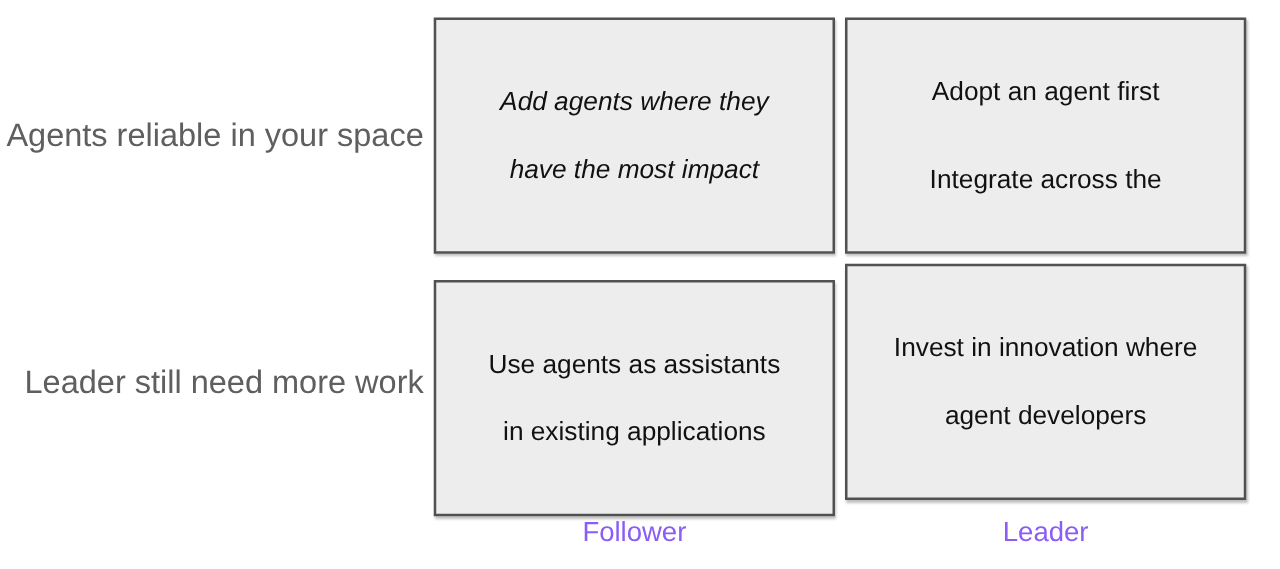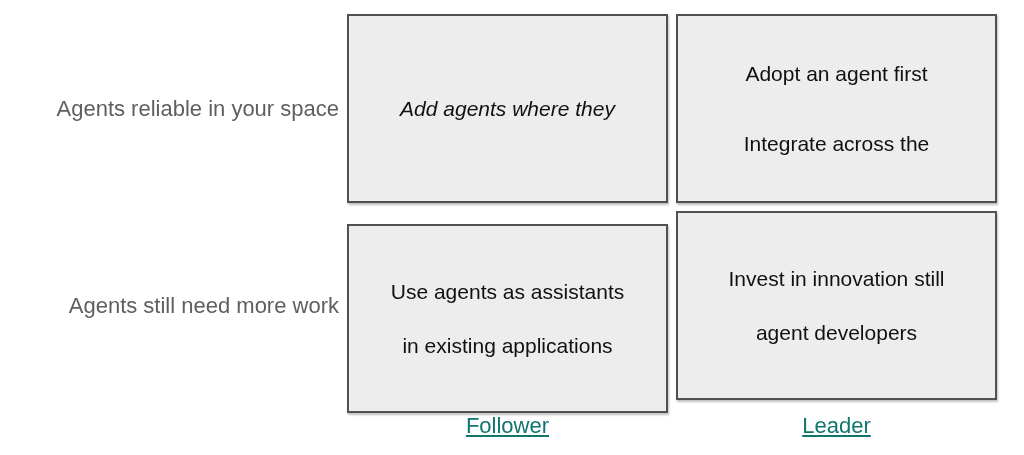"Agents reliable in your space" .row-label { font-size: 22px -> 26px }
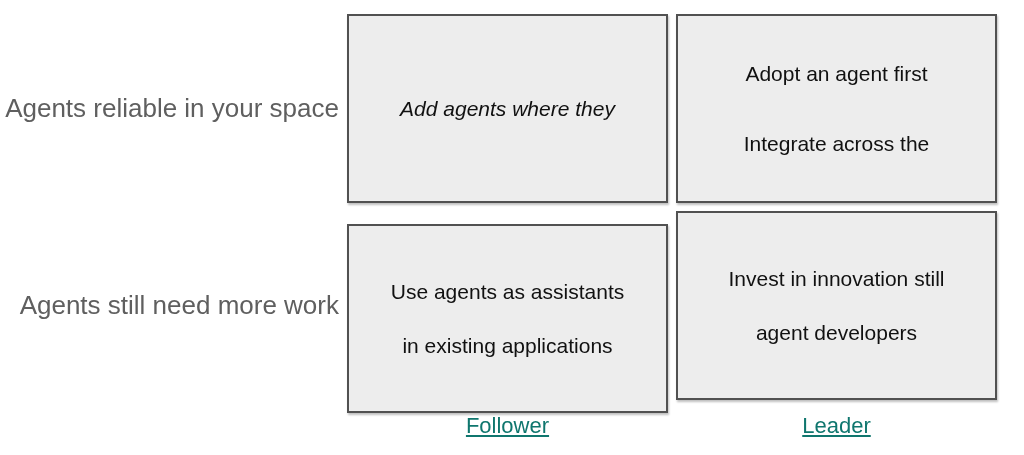"have the most impact" div { html: none -> <div>have the most impact</div> }
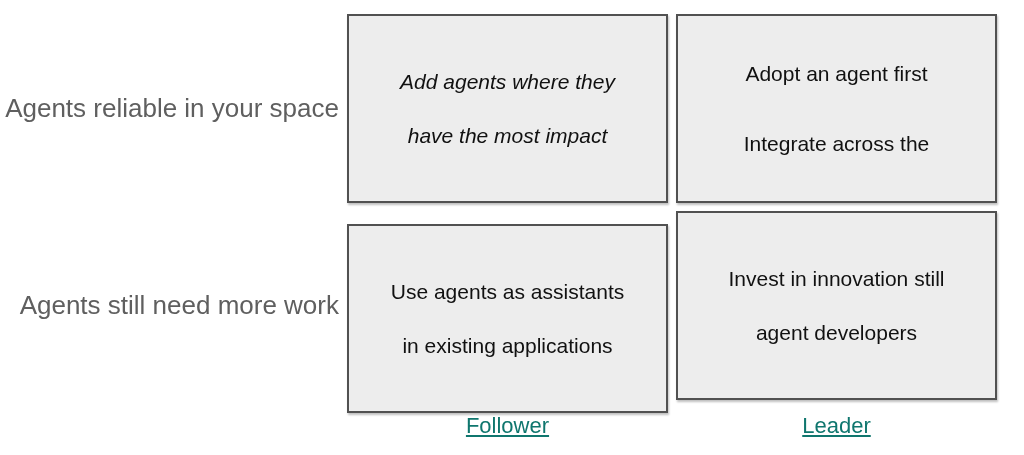"Invest in innovation still" div { text: still -> where }
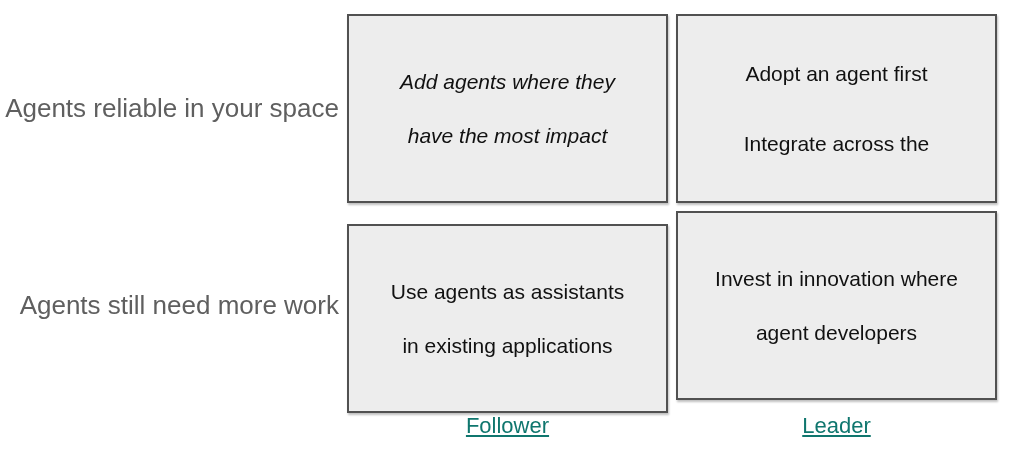"Agents still need more work" div.row-label { text: Agents -> Leader }
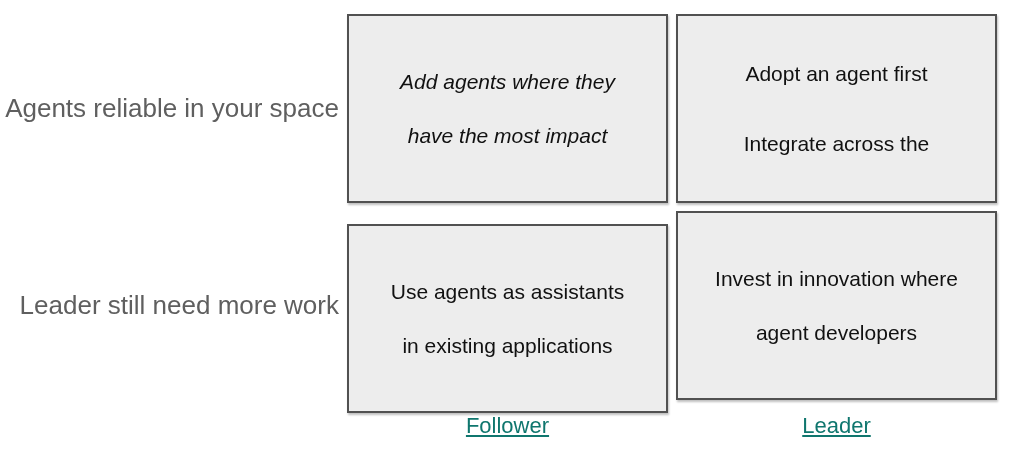"Follower" .col-label { color: #0f766e -> #8b5cf6; text-decoration: underline -> none }
